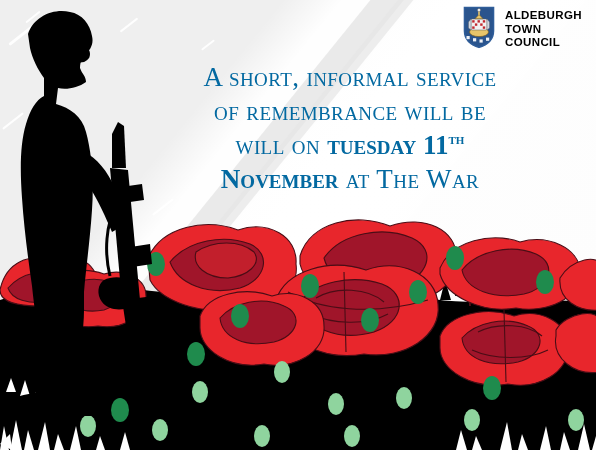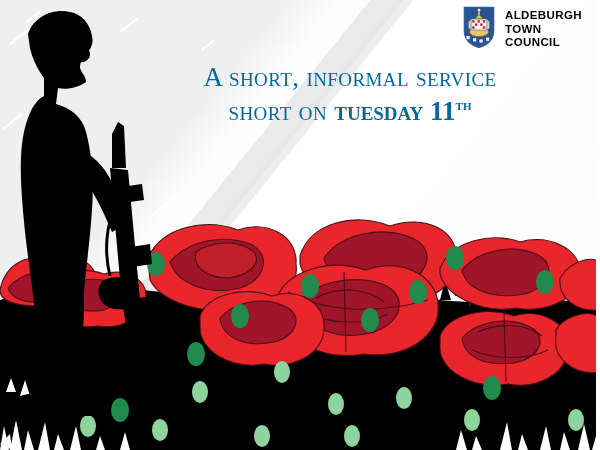"of remembrance will be" span.ln { html: none -> <span>of remembrance will be</span> }
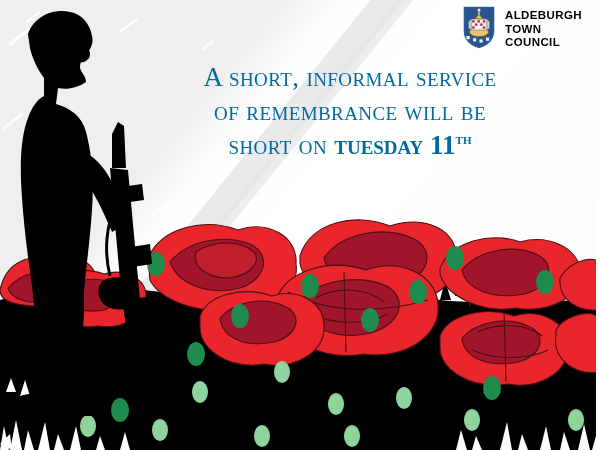"short on" span { text: short -> will }
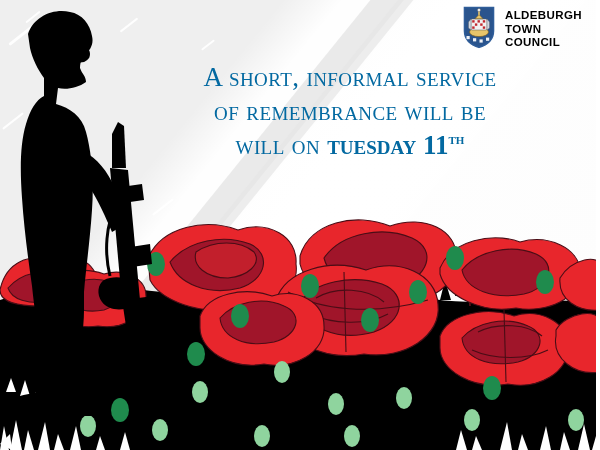"November at The War" span.ln { html: none -> <span><b>November</b><span> at The War</span></span> }
